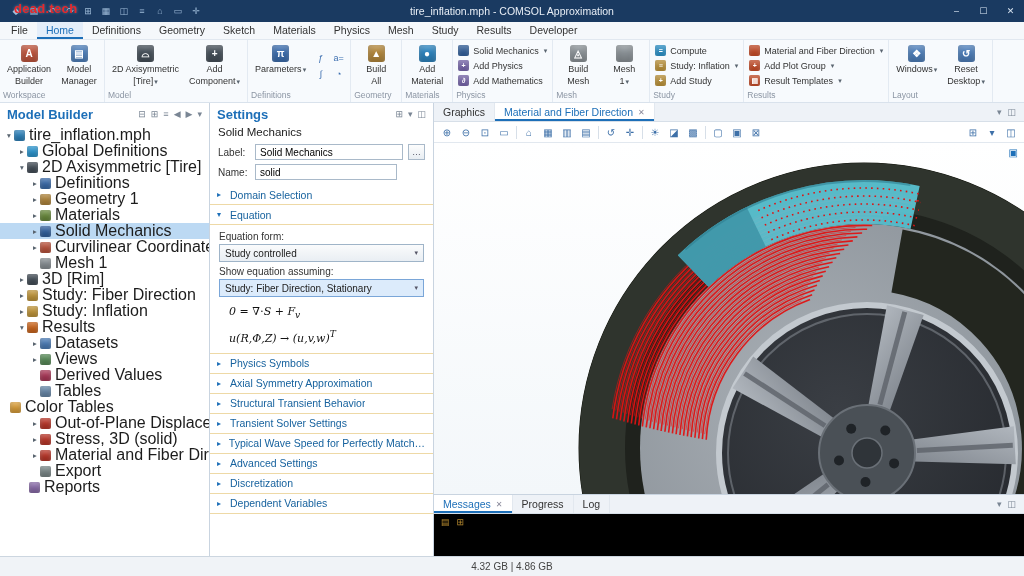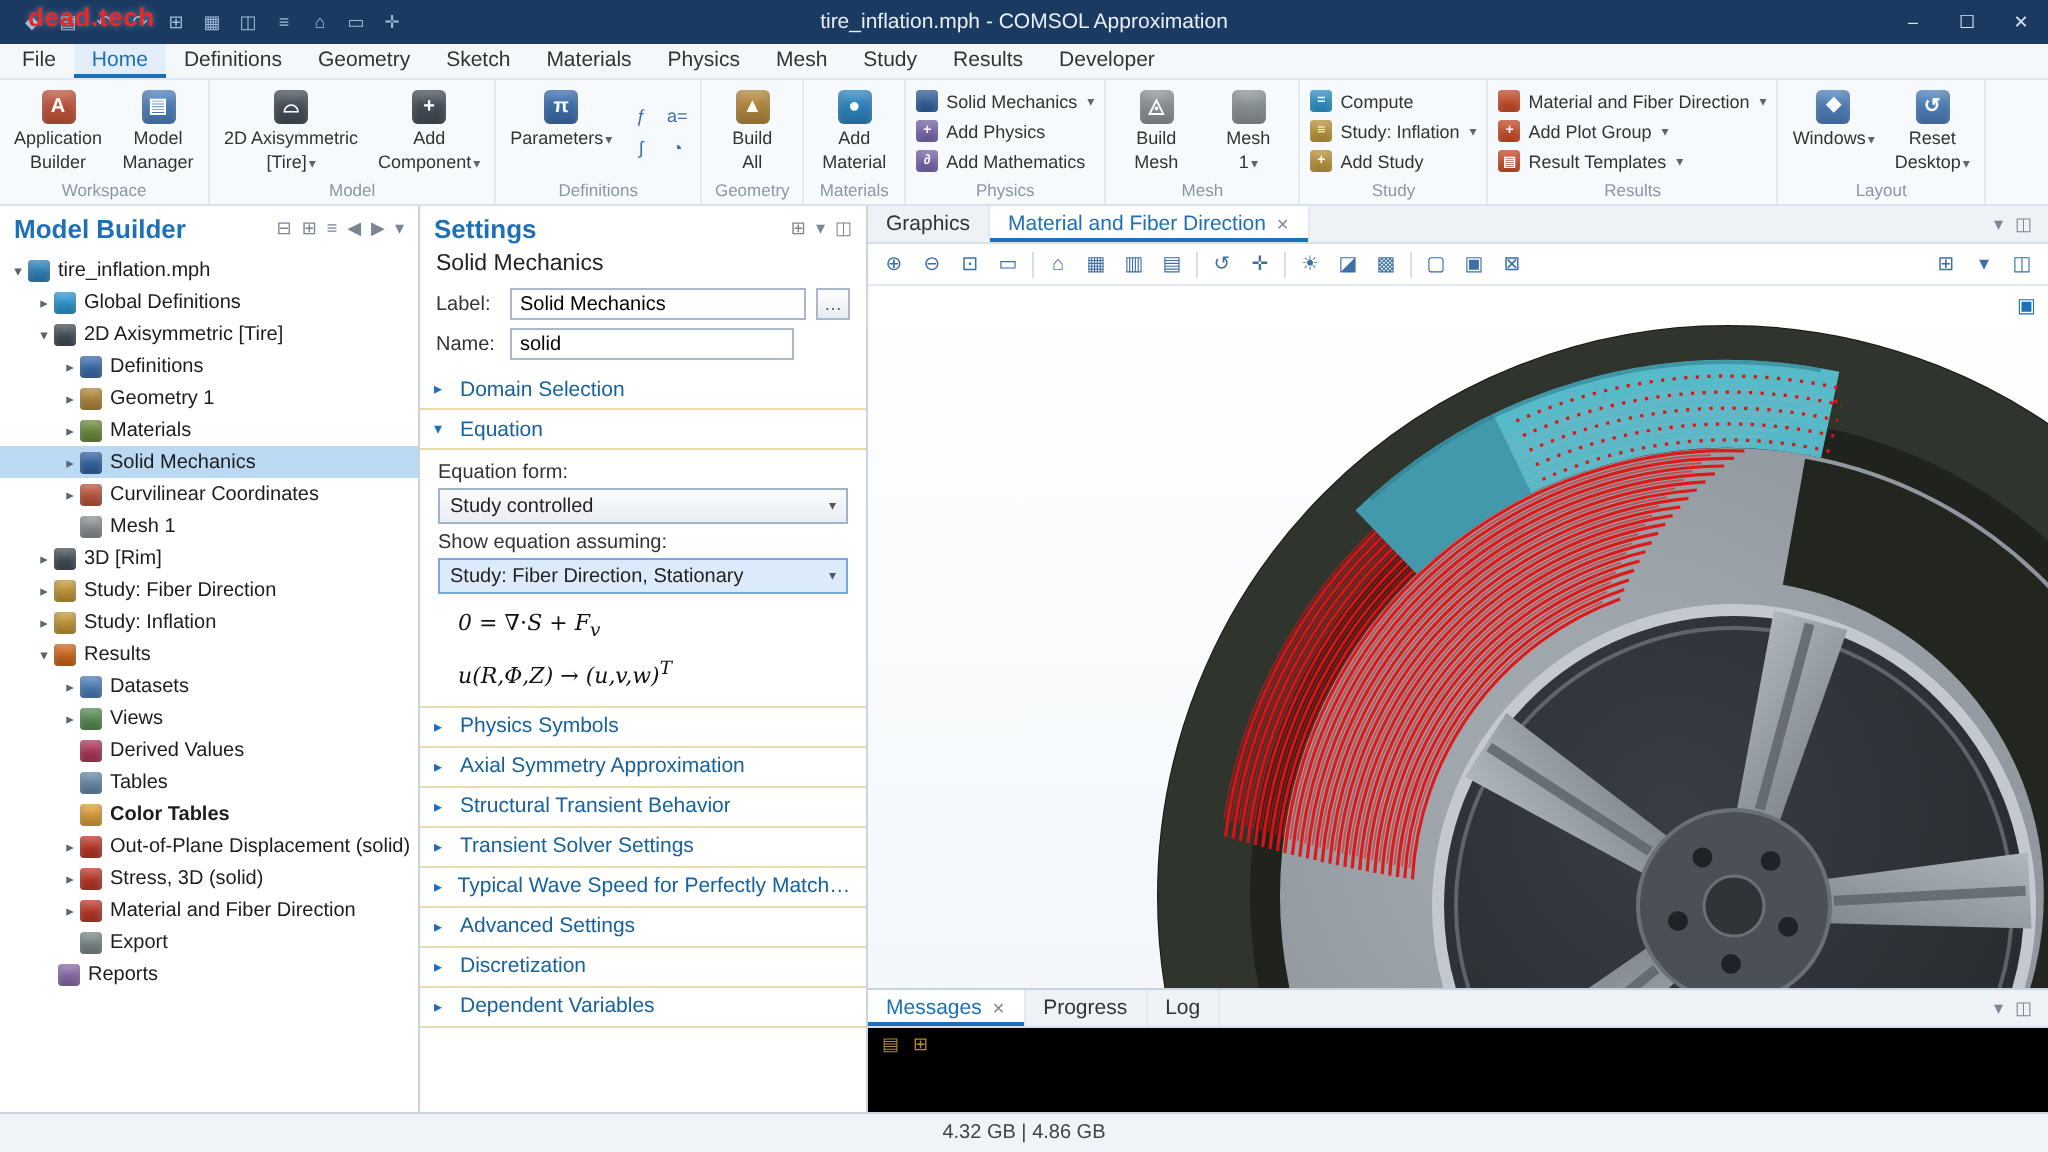"Workspace" .rlabel { text-align: center -> none }
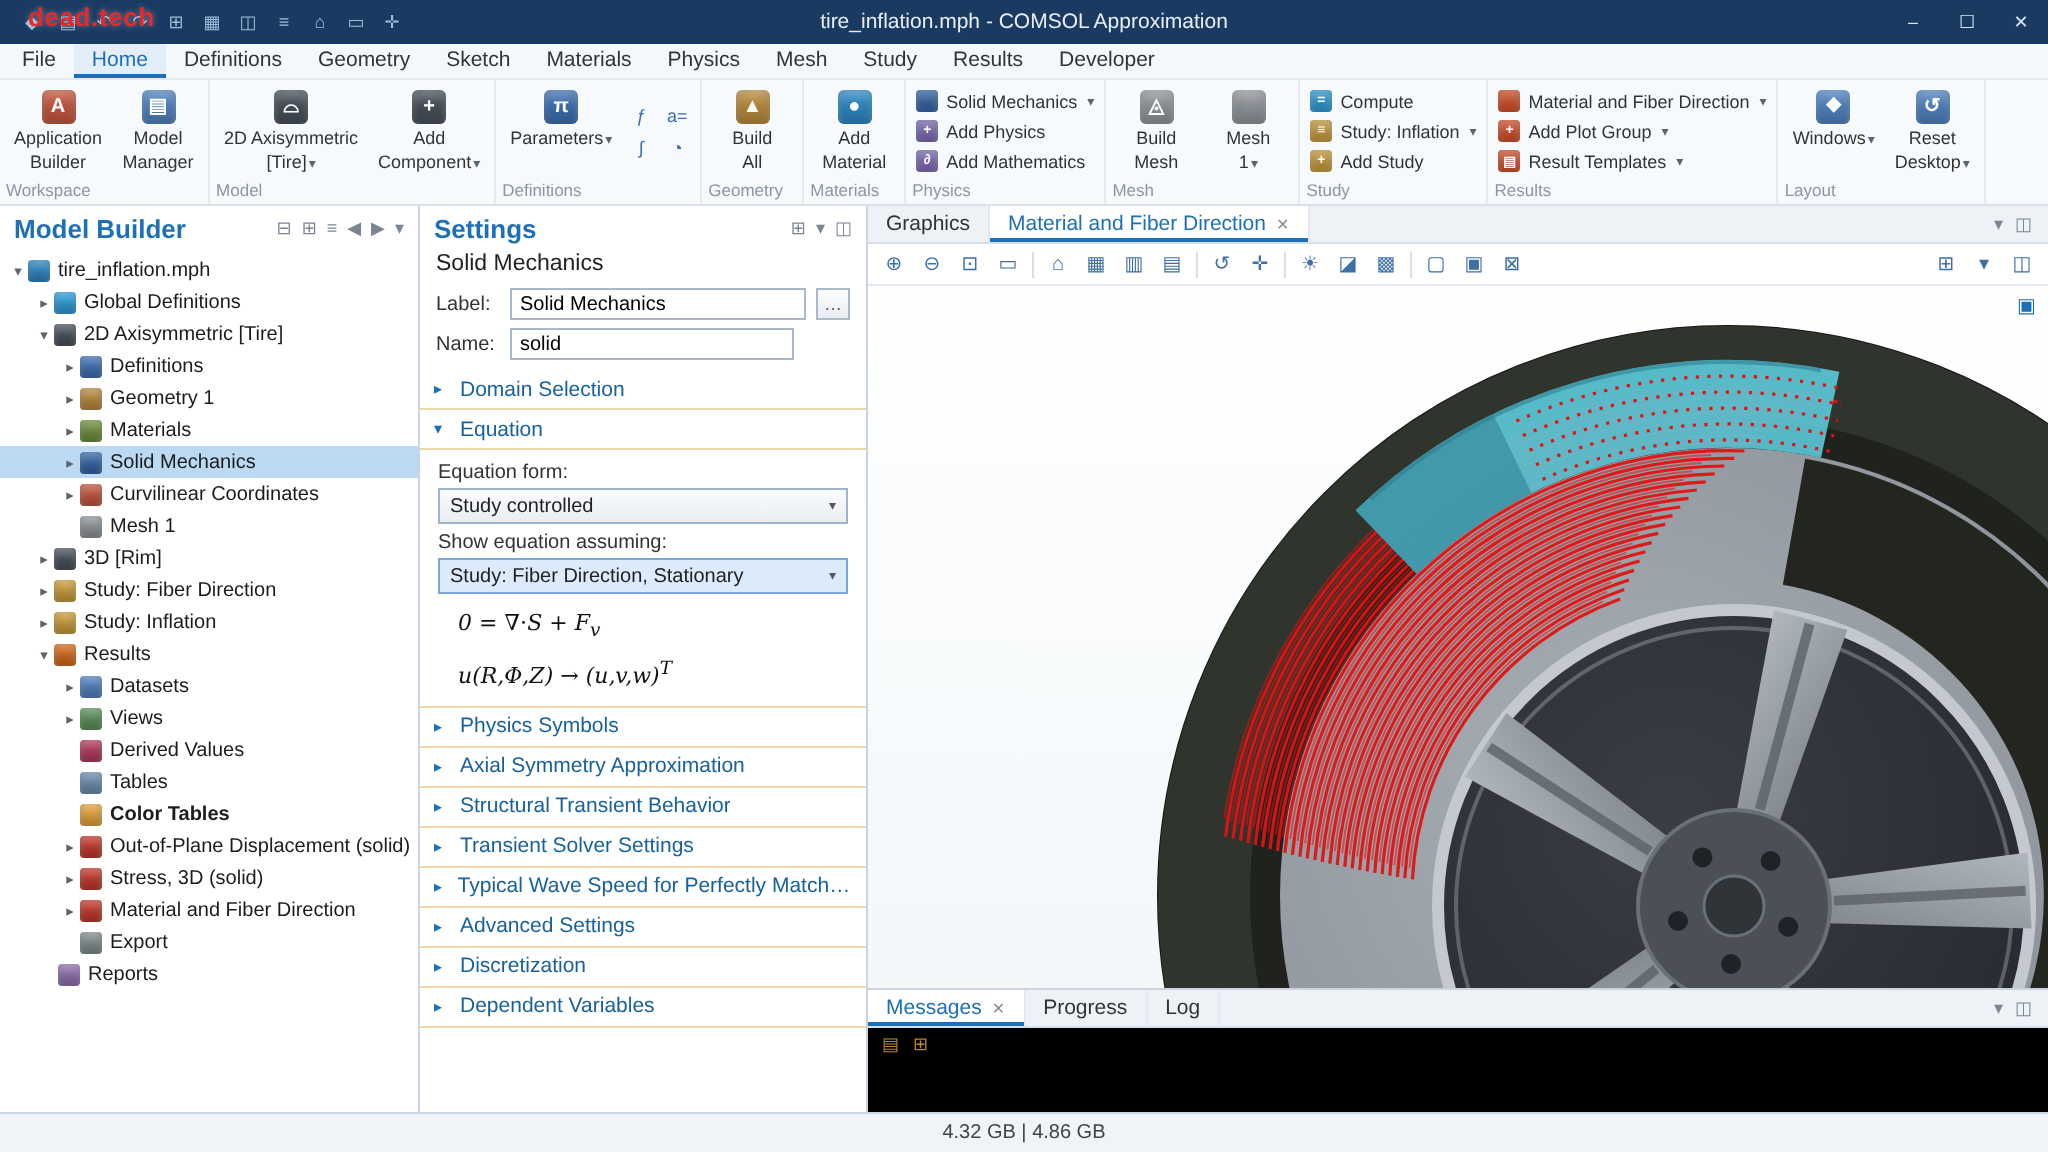"tire_inflation.mph" .tlabel { font-size: 10px -> 16px }
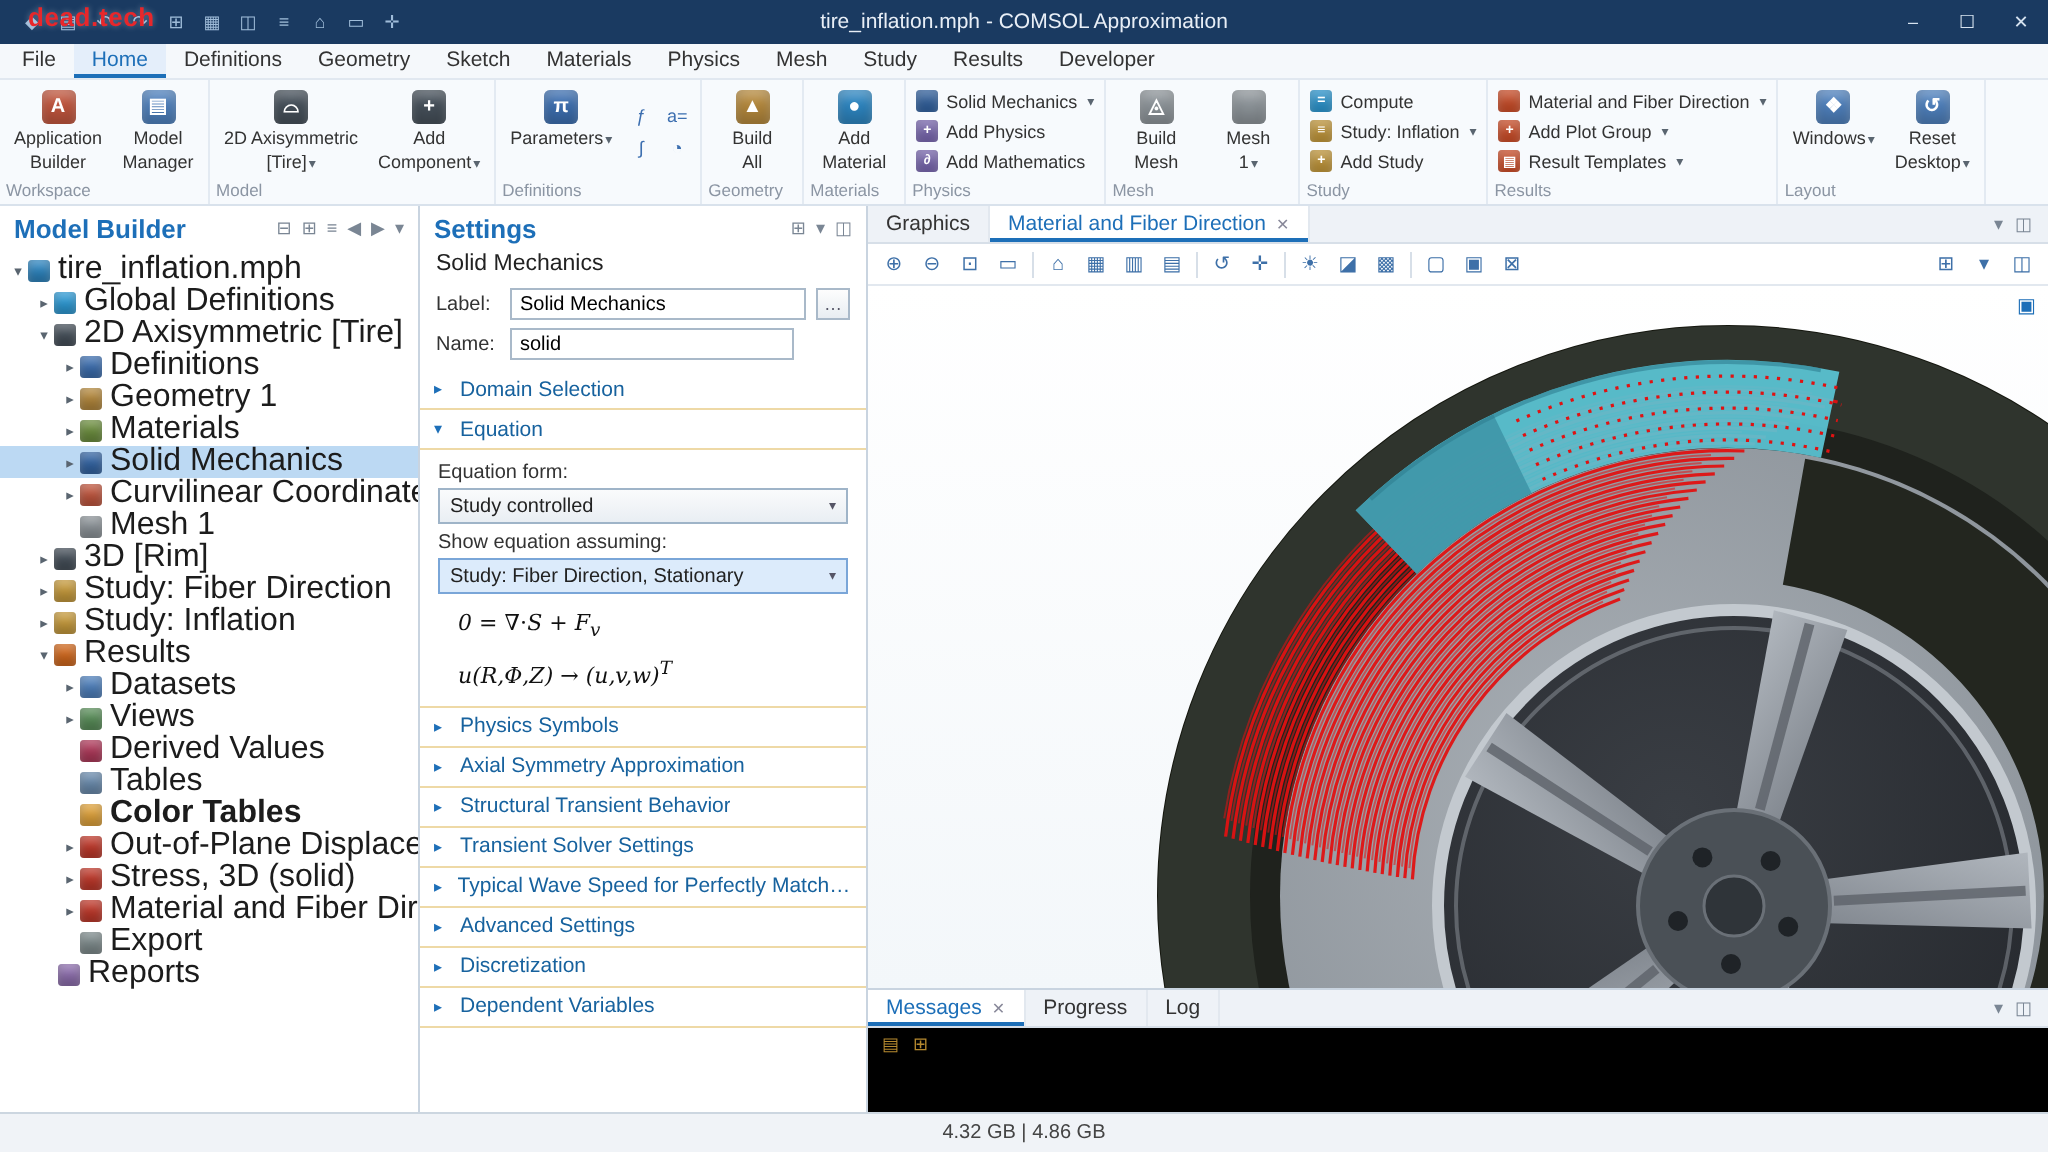"Color Tables" div.trow { font-weight: bold -> none; padding-left: 30px -> none }
